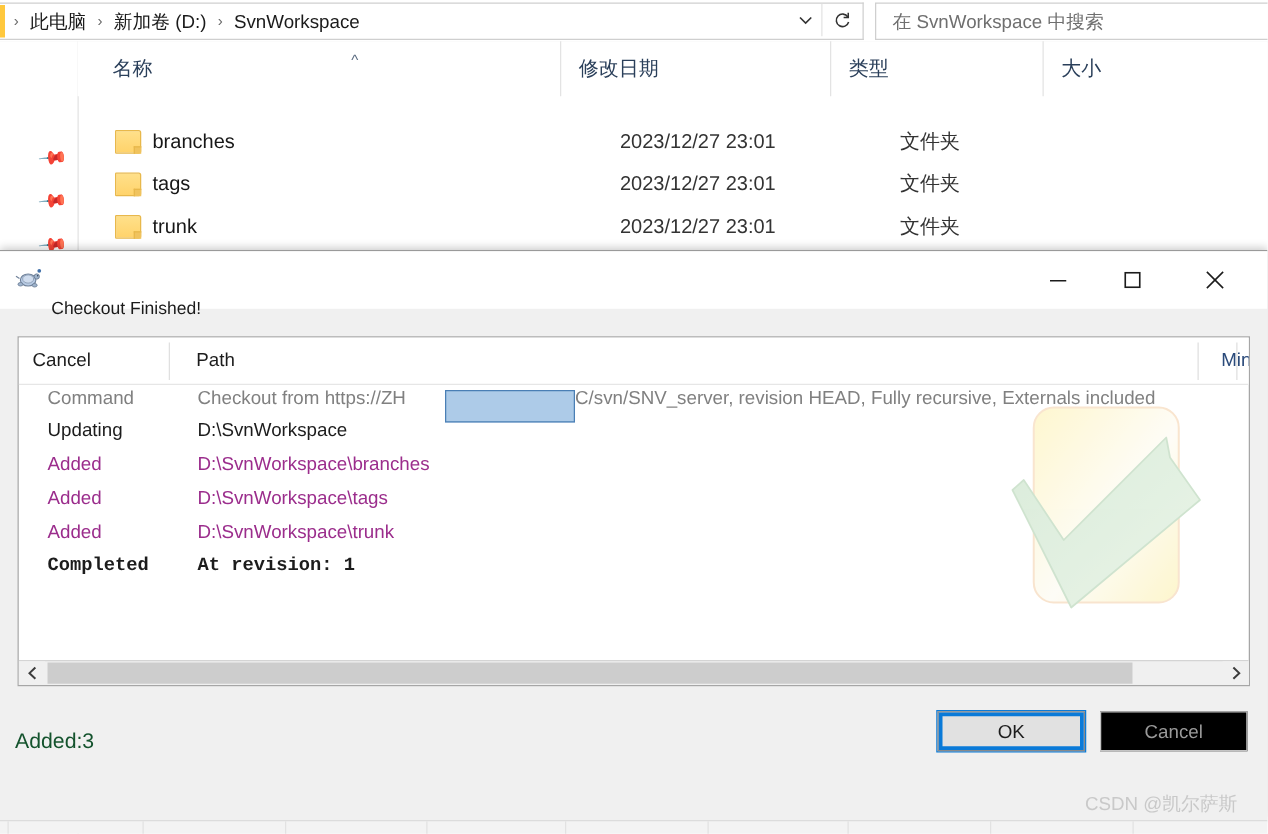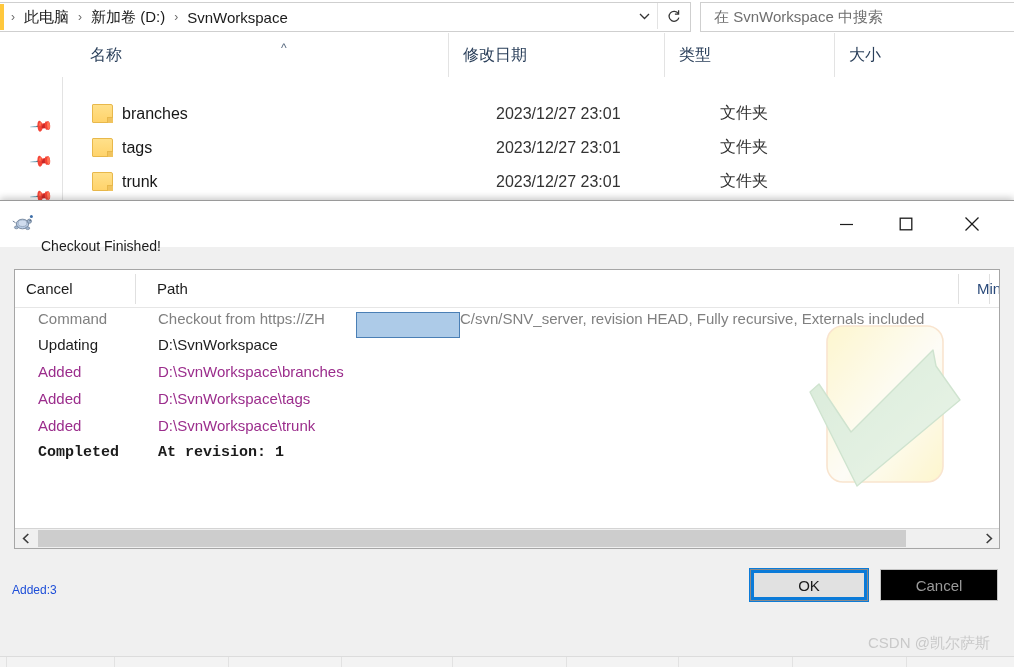"Added:3" .dlg-status { color: #1d4ed8 -> #14532d; font-size: 12px -> 17px }
